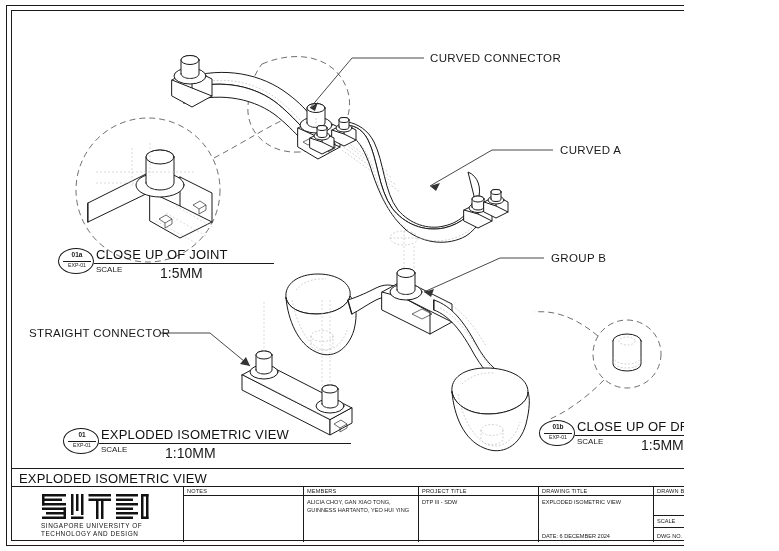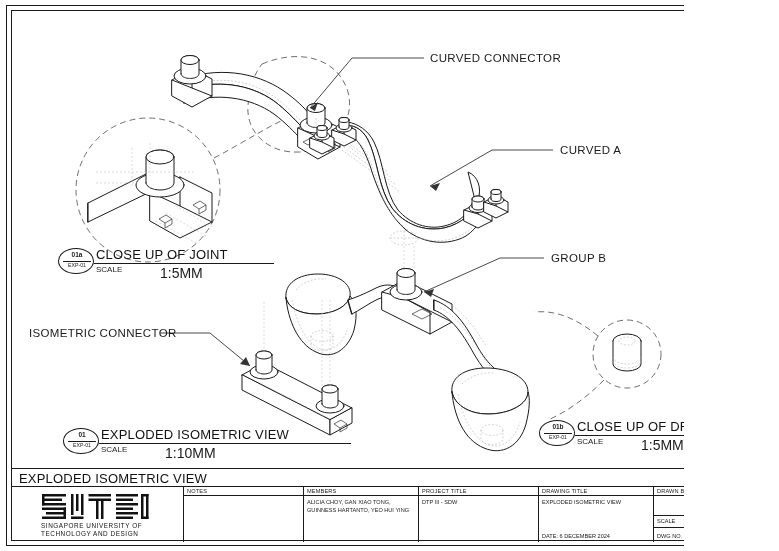"ISOMETRIC CONNECTOR" div.lead-label { text: ISOMETRIC -> STRAIGHT }
